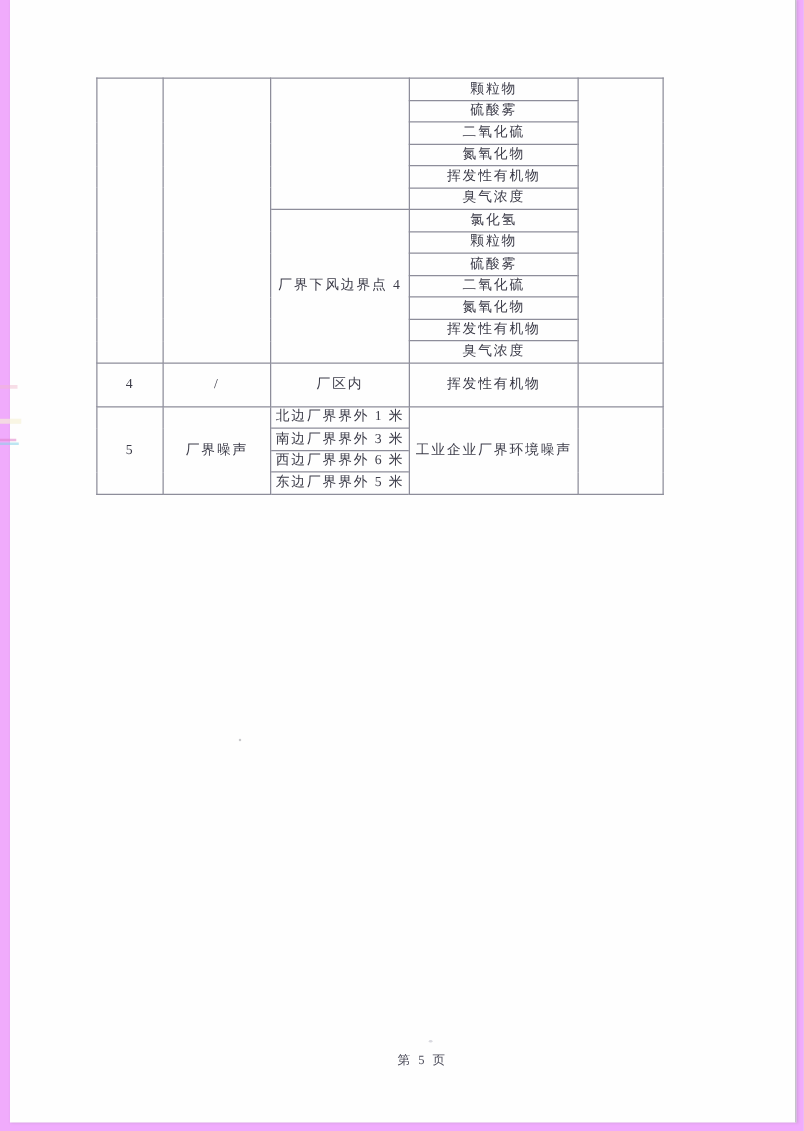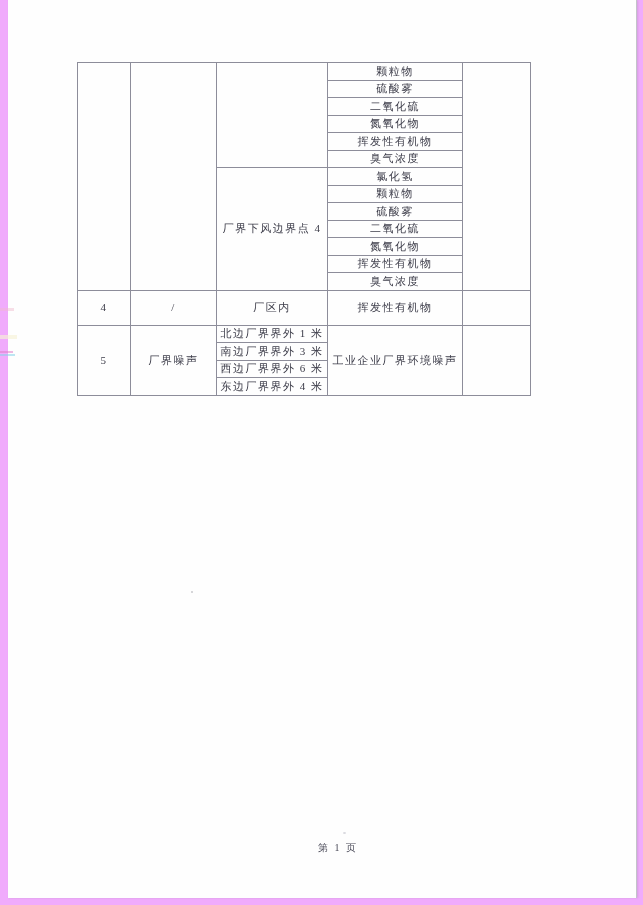"东边厂界界外 4 米" td { text: 4 -> 5 }
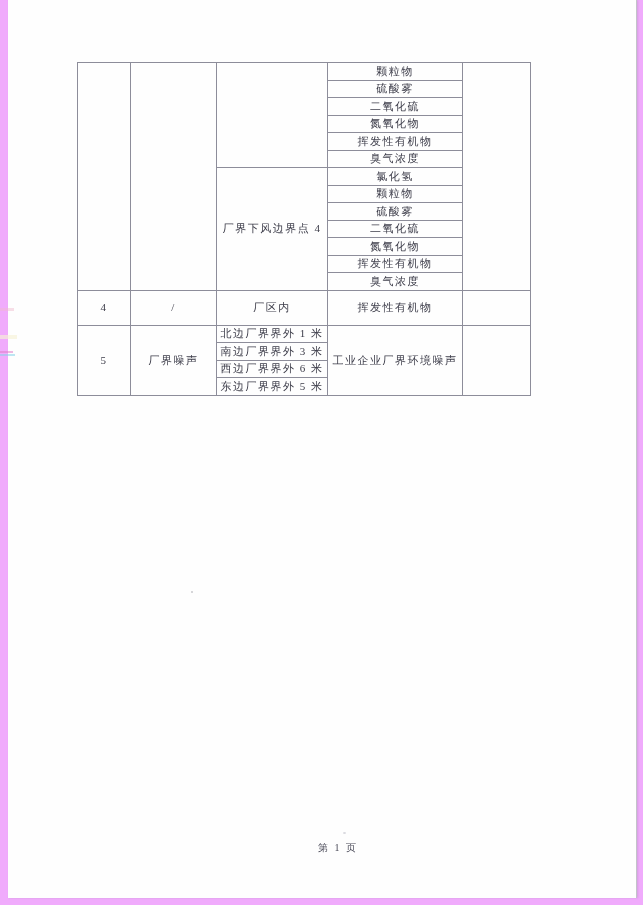"第 1 页" div.footer { text: 1 -> 5 }
